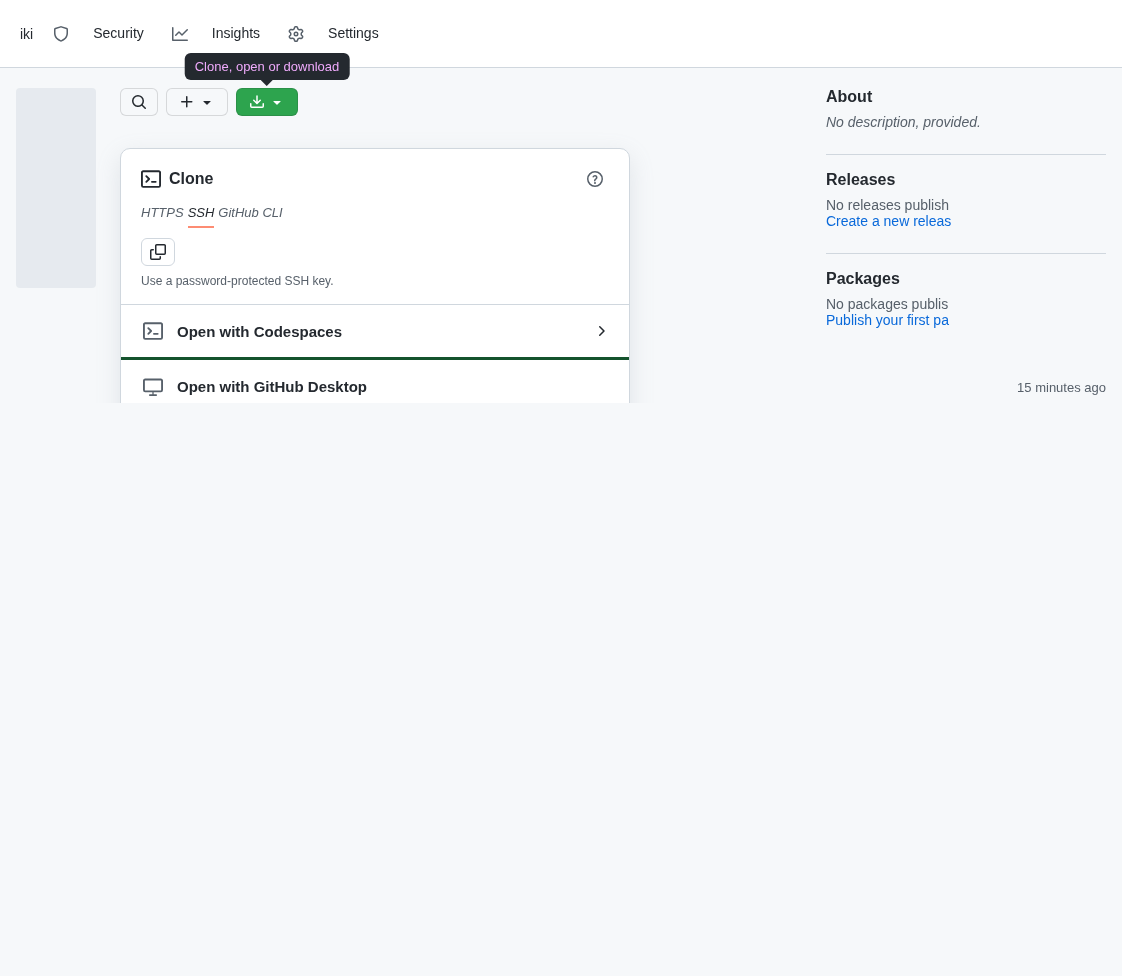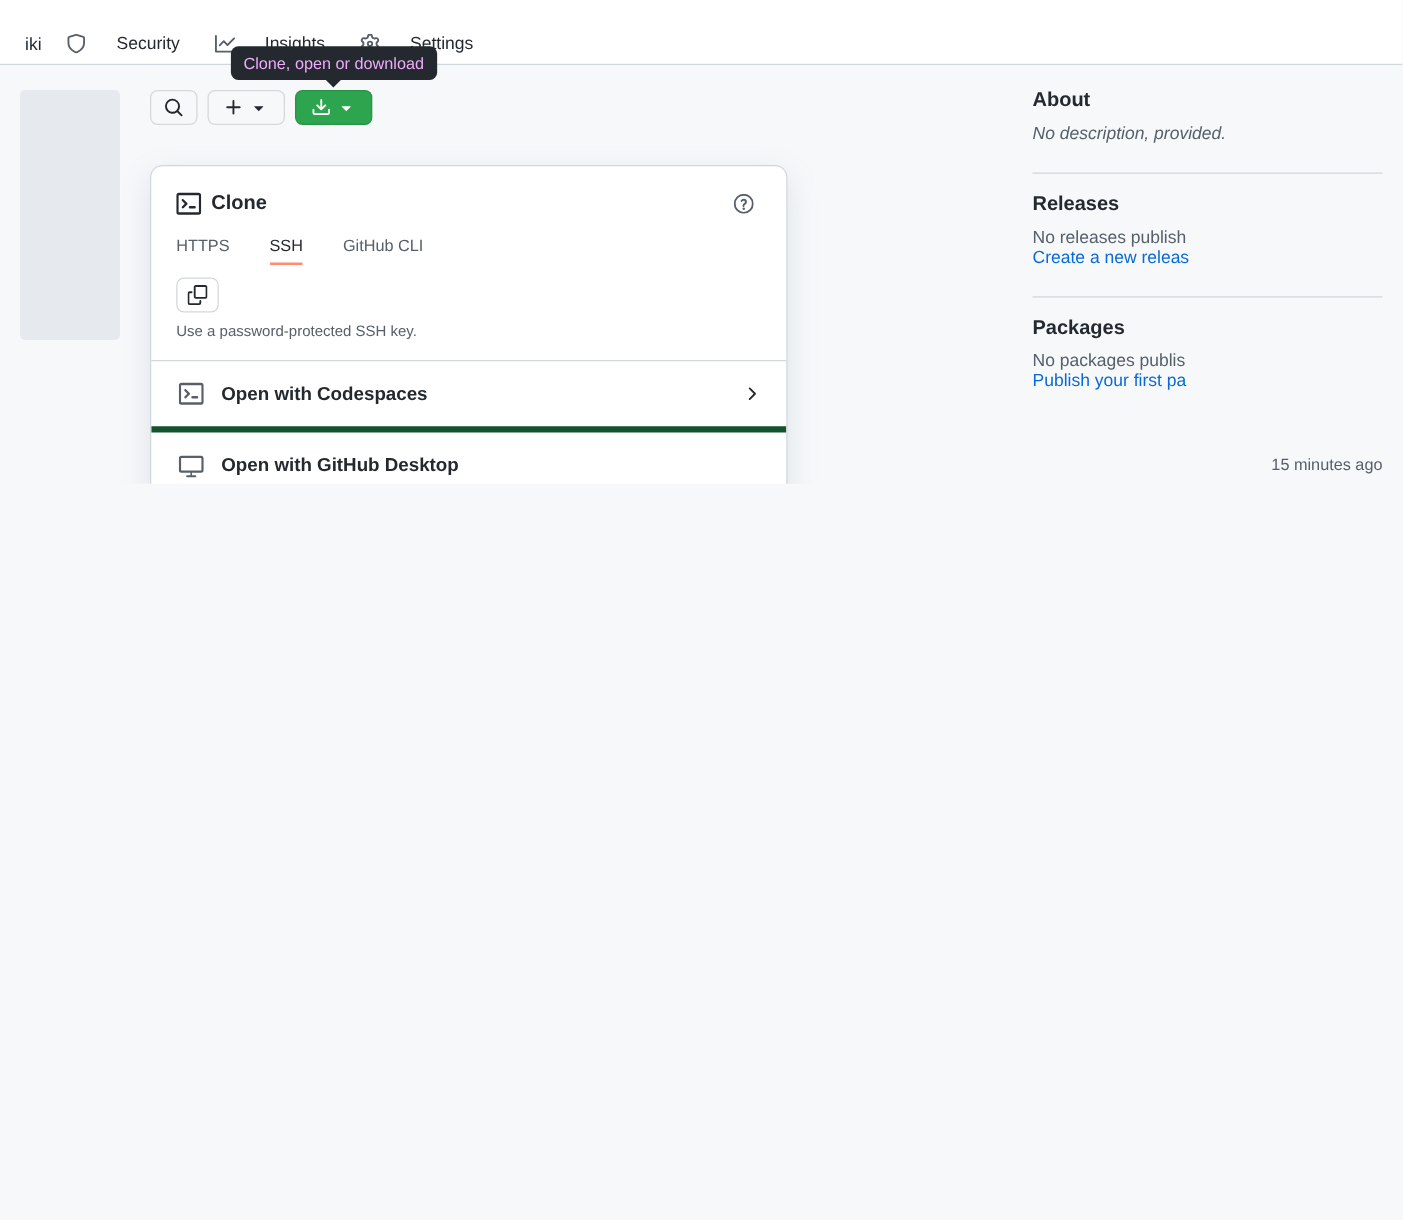"iki" .top-nav { align-items: flex-end -> center; height: 52px -> 68px }
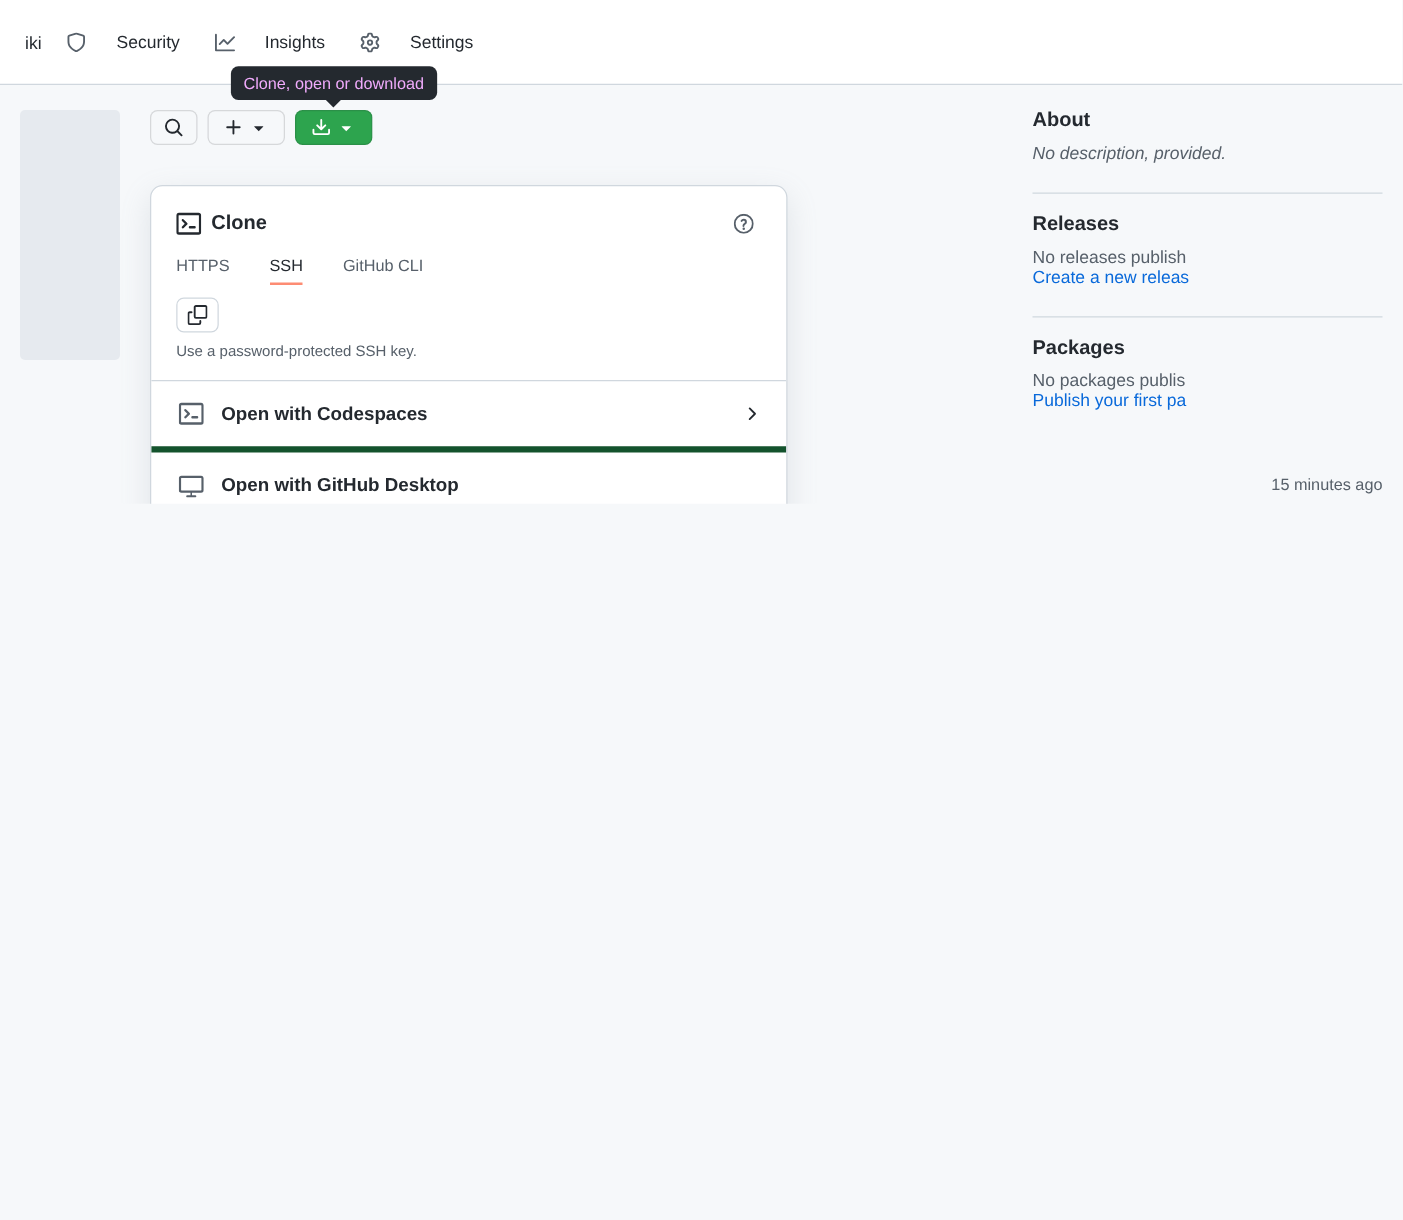"HTTPS" .clone-tabs { font-style: none -> italic; gap: 32px -> 4px }
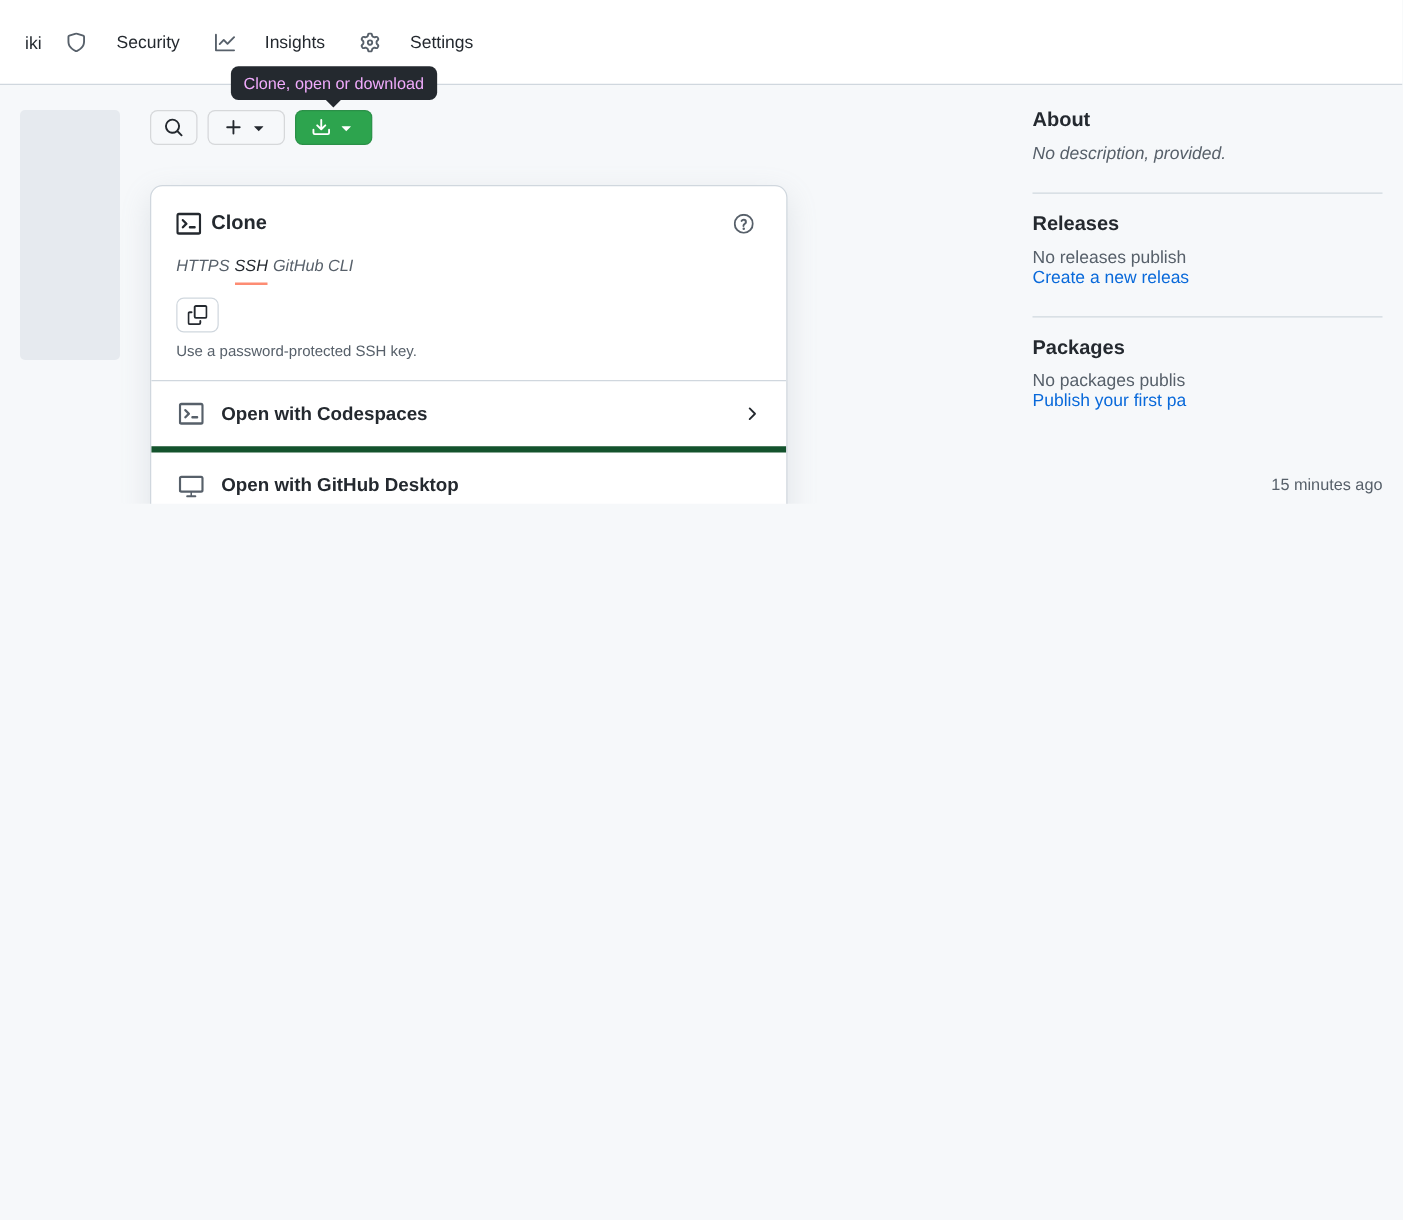"Open with Codespaces" .clone-option { border-bottom: 5px solid #14532d -> 3px solid #14532d }
